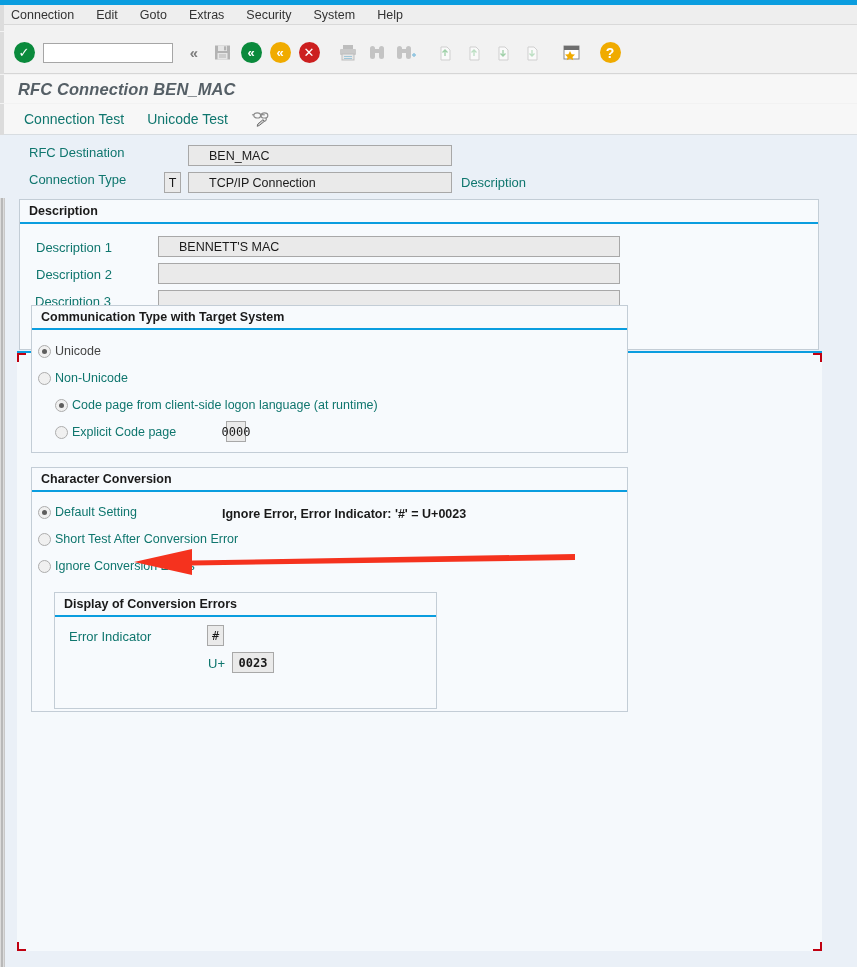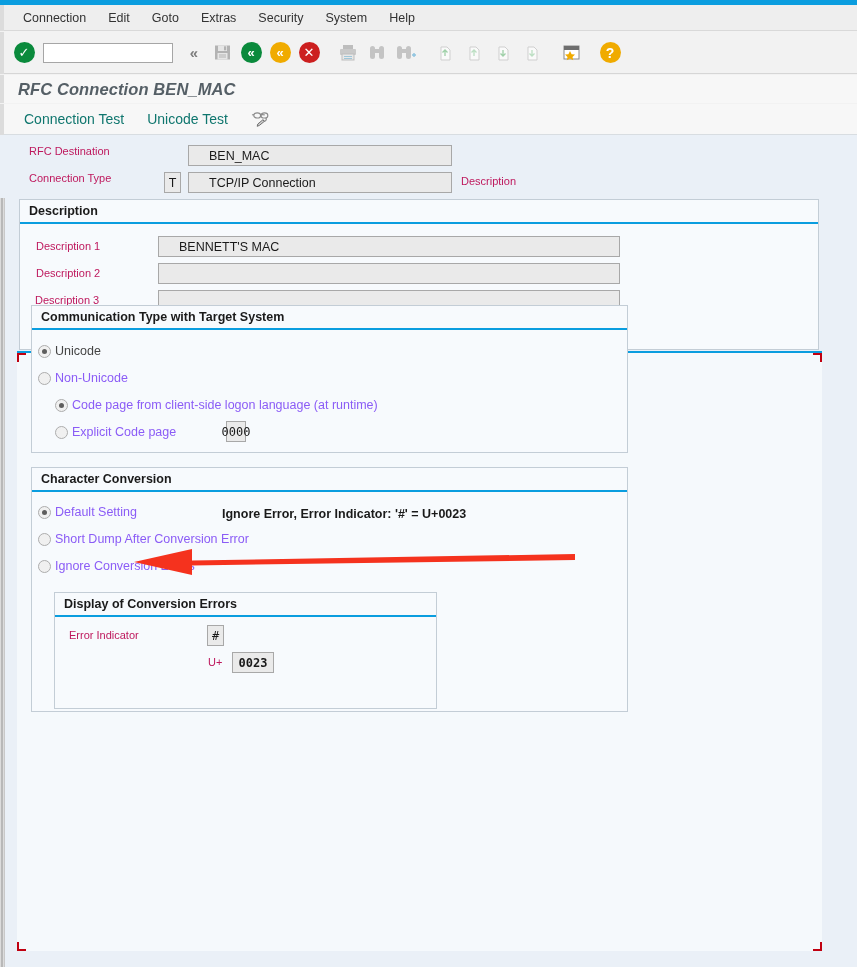"Connection" .menubar { height: 26px -> 20px; padding-left: 12px -> 0 }
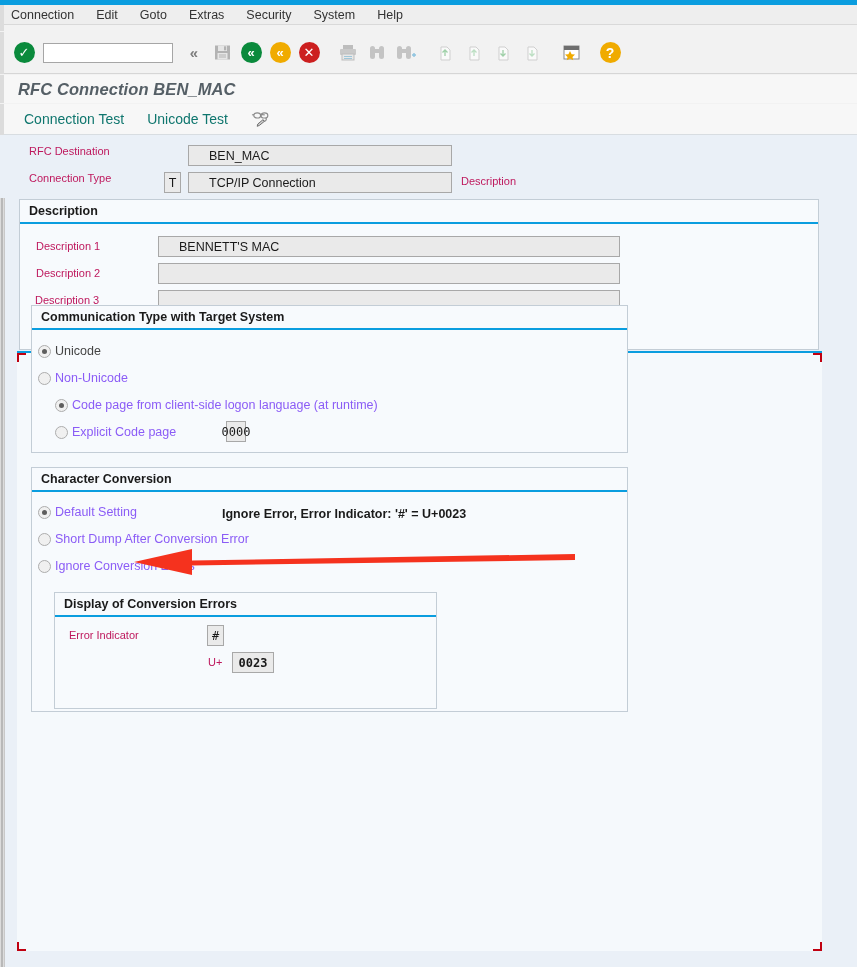"RFC Destination" .flabel { color: #be185d -> #0f766e; font-size: 11px -> 13px }
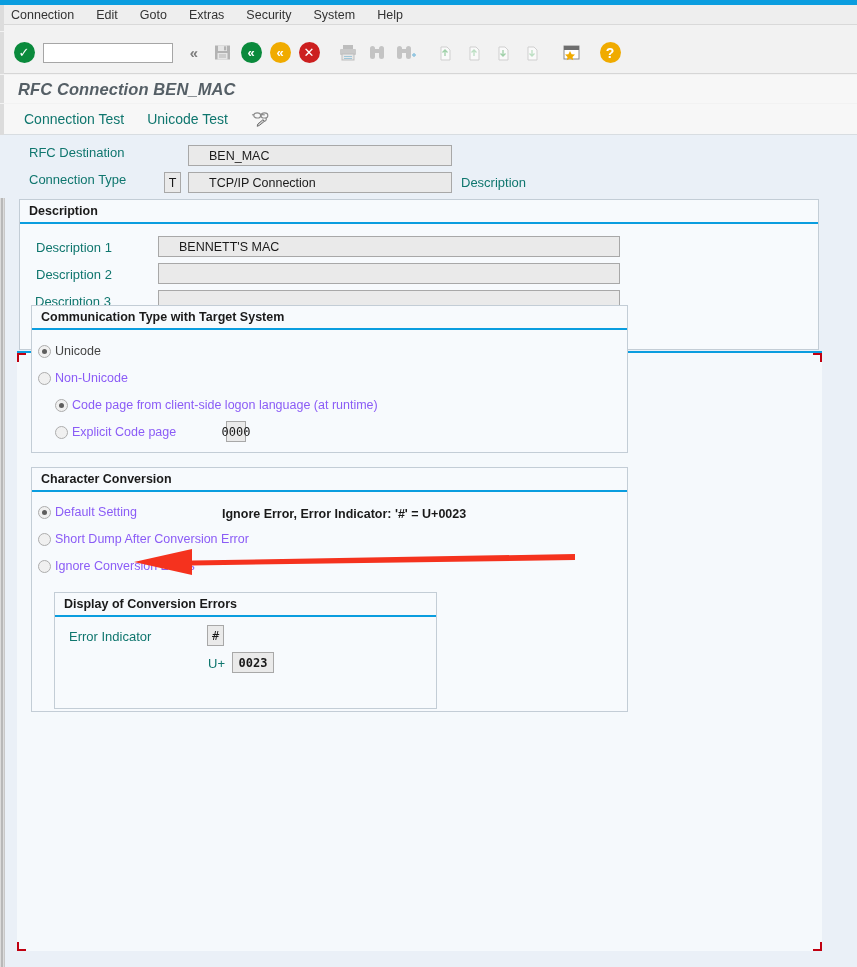"Non-Unicode" .rdo-label { color: #8b5cf6 -> #0f766e }
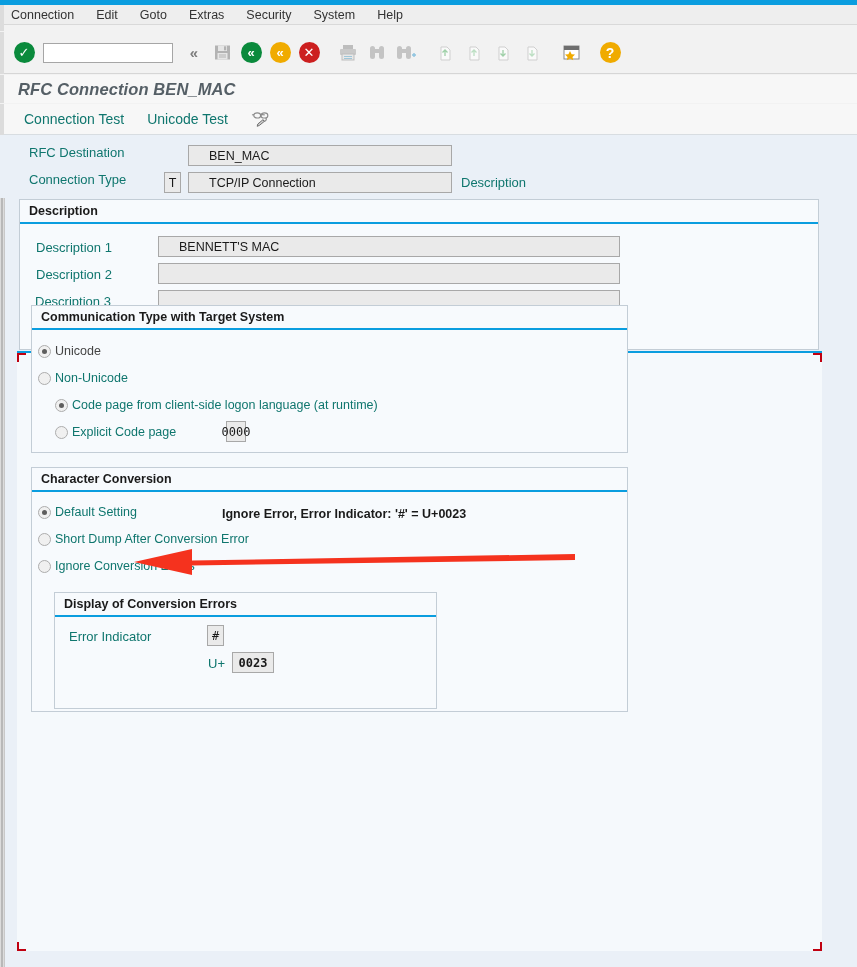"Short Dump After Conversion Error" span.rdo-label { text: Dump -> Test }
